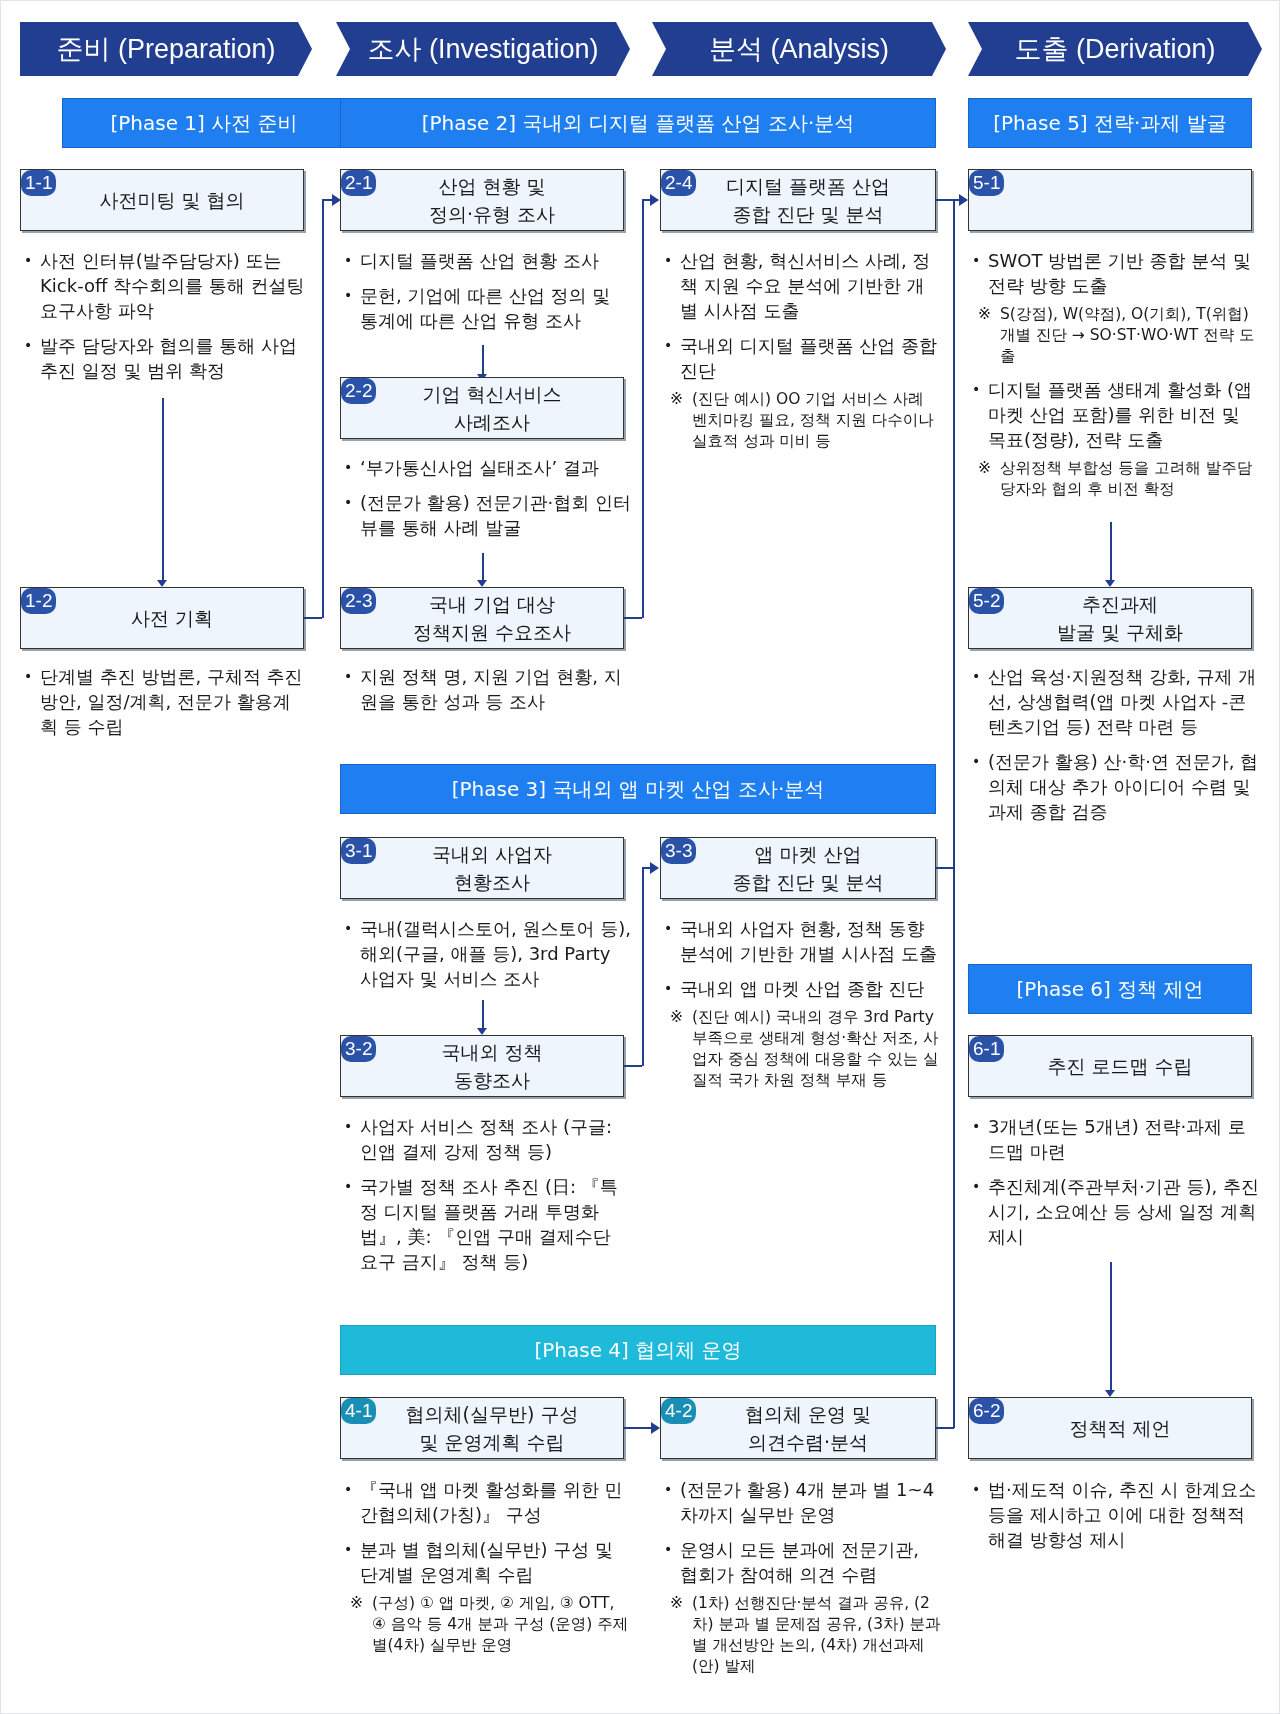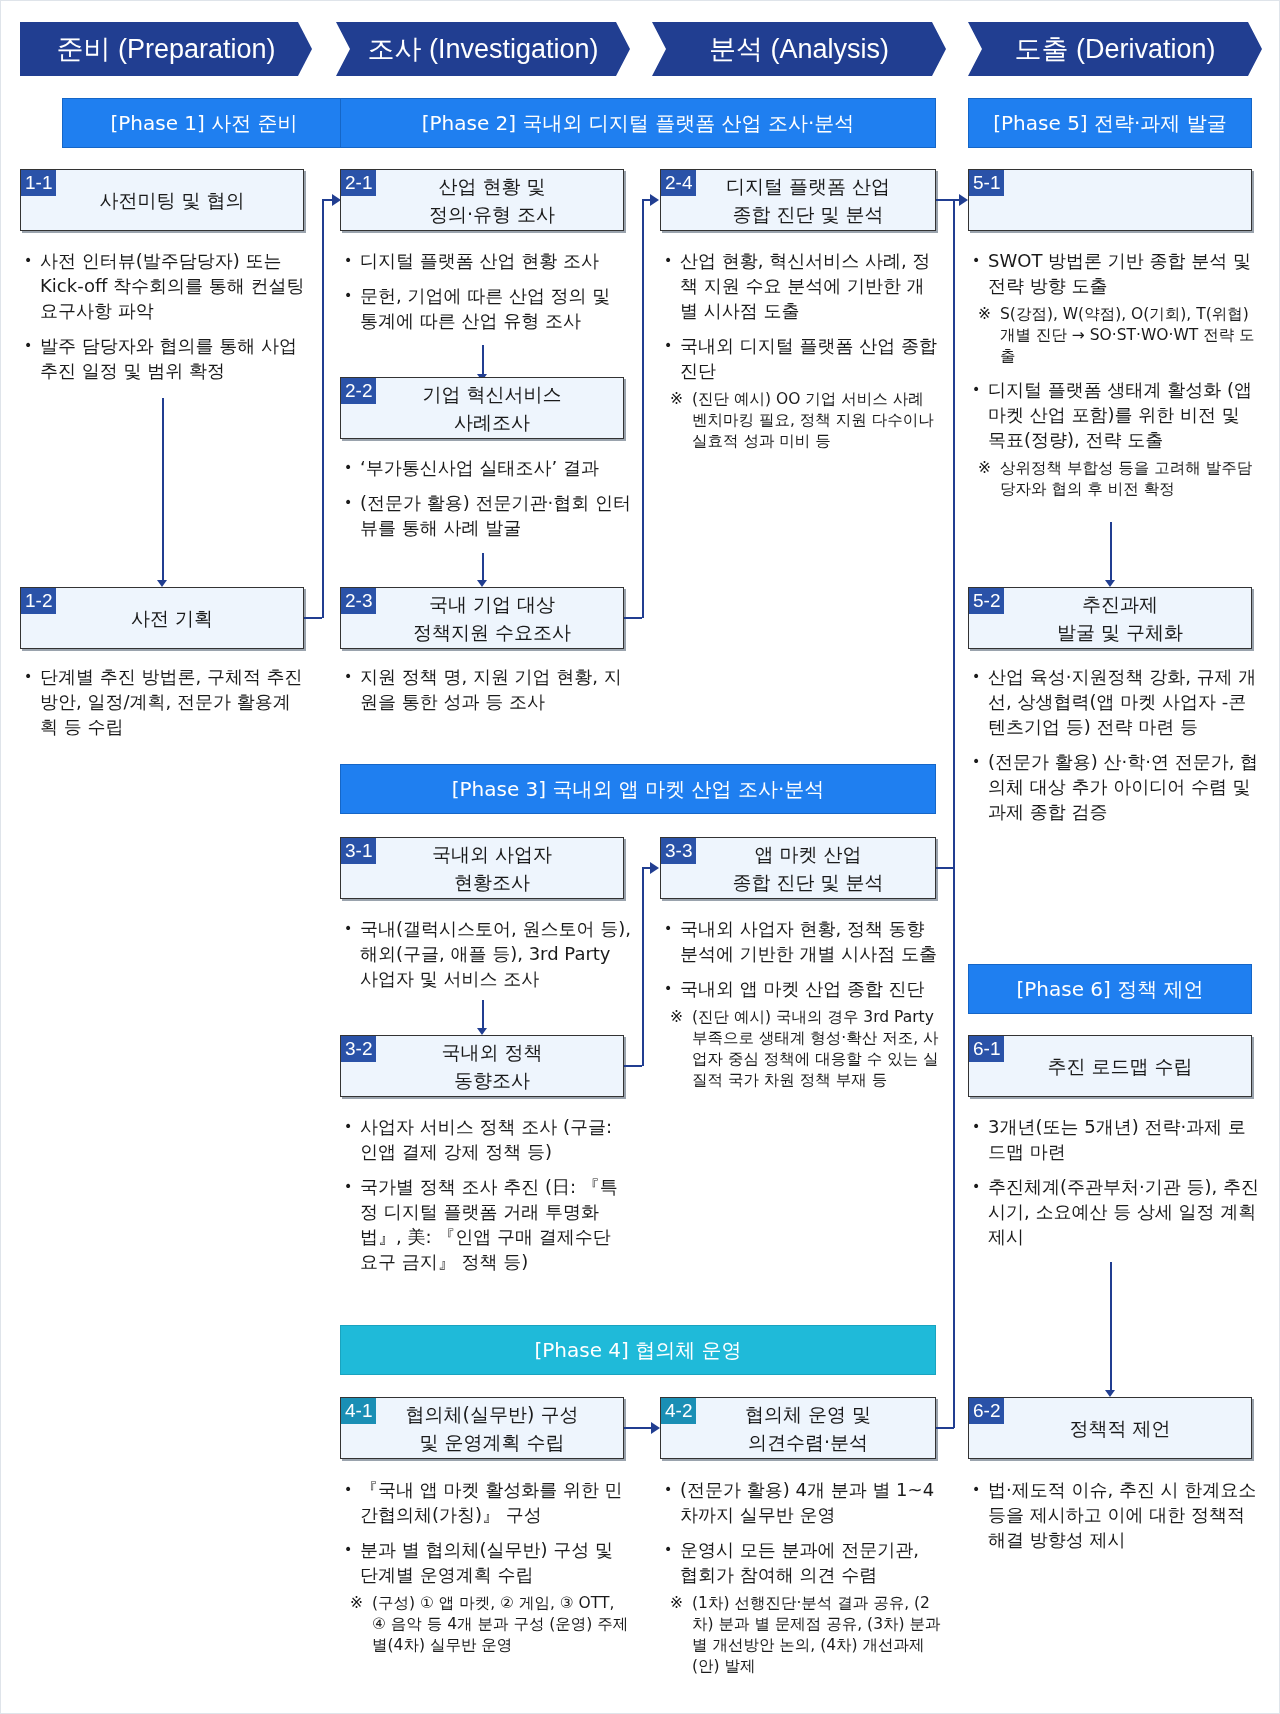"1-1" .box .tag { border-radius: none -> 10px }
